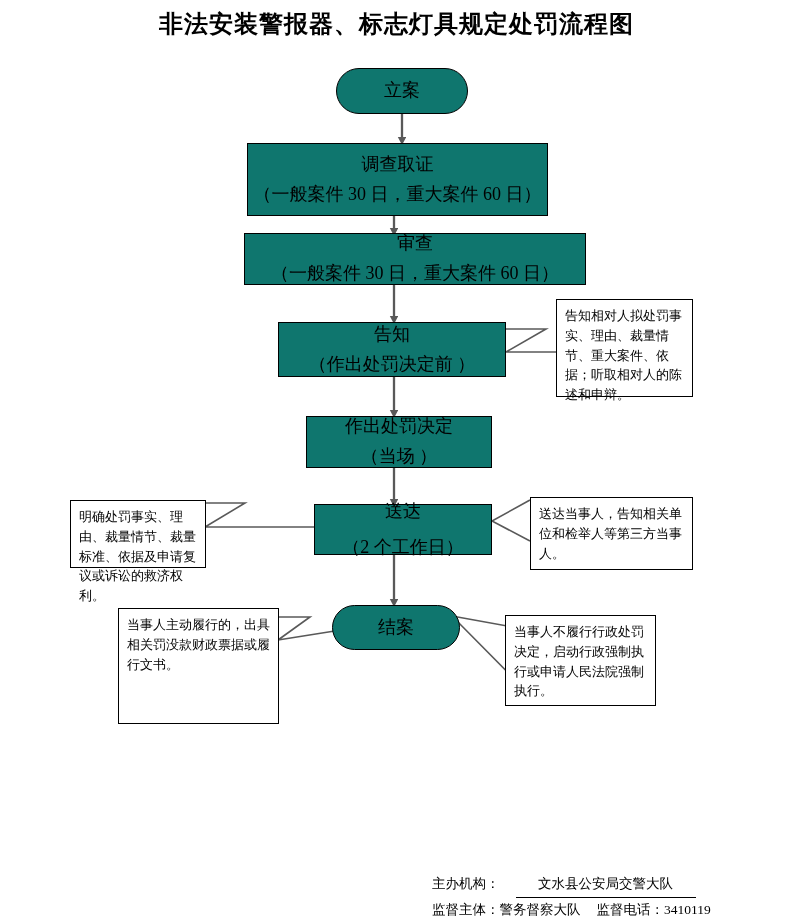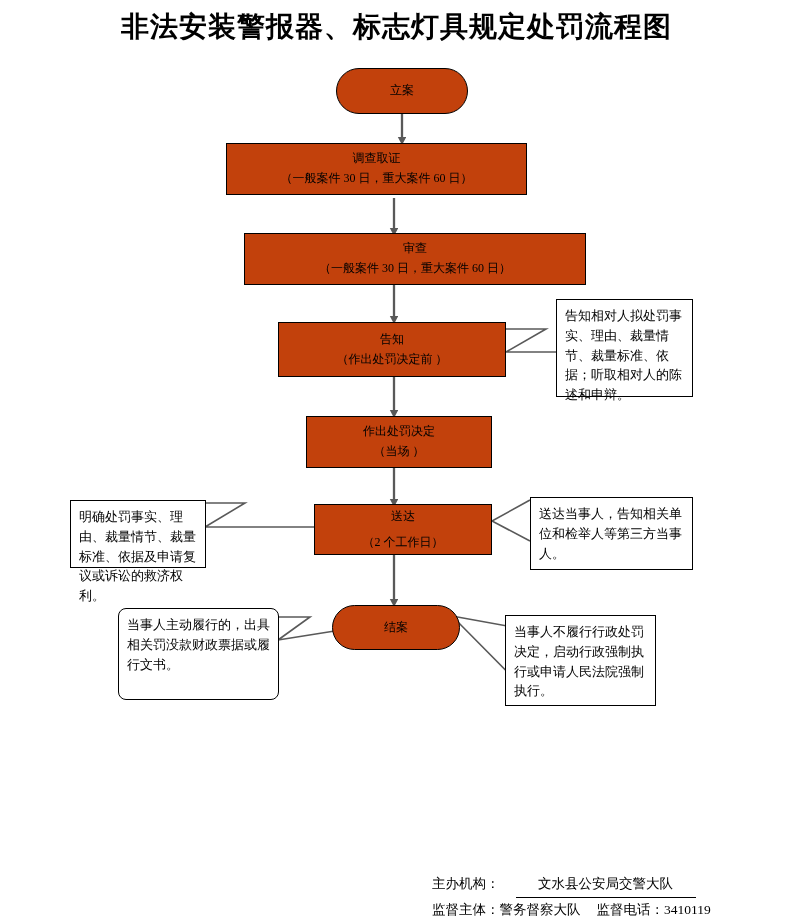"非法安装警报器、标志灯具规定处罚流程图" #page-title { font-size: 28px -> 24px }
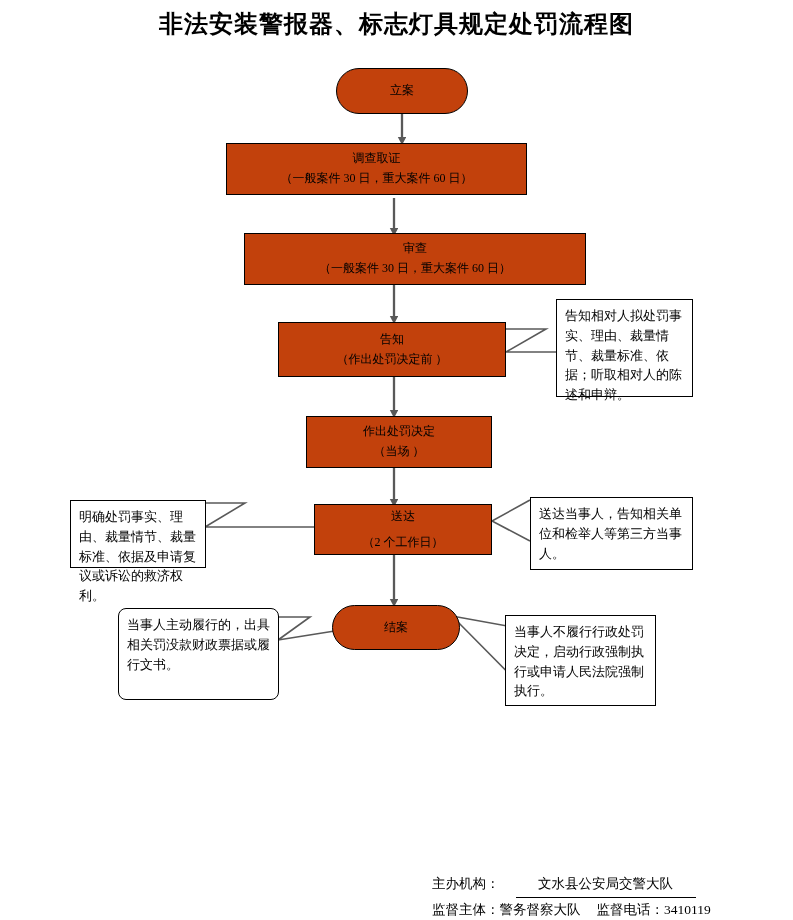"立案" .node { background: #c2410c -> #0f766e; font-size: 12px -> 18px }
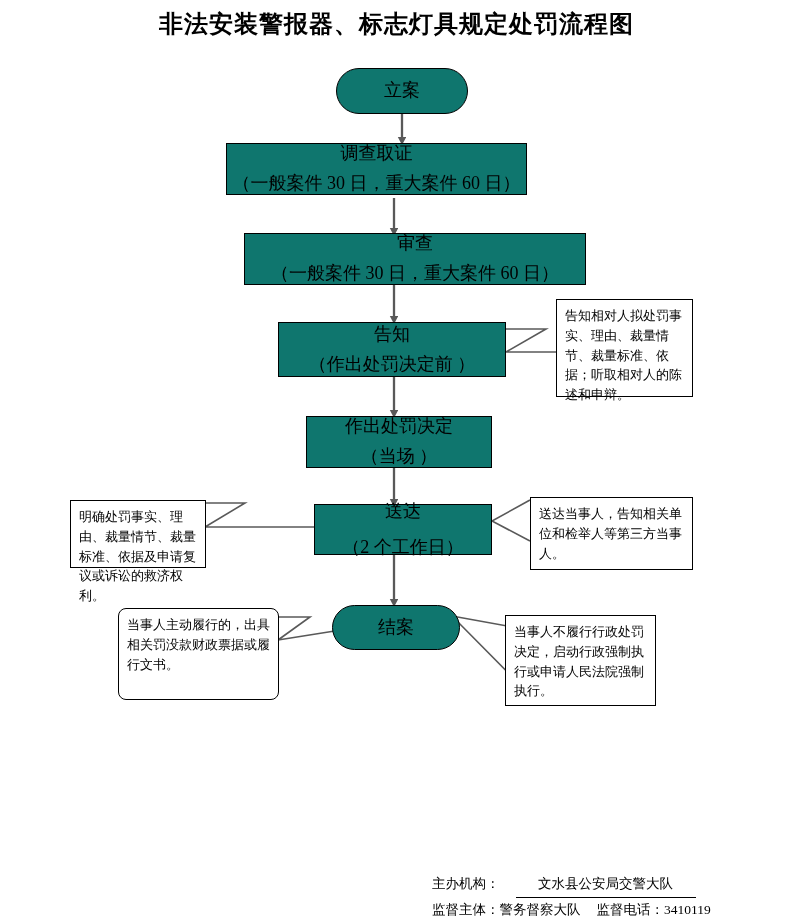"调查取证" div.node { height: 52px -> 73px; left: 226px -> 247px }
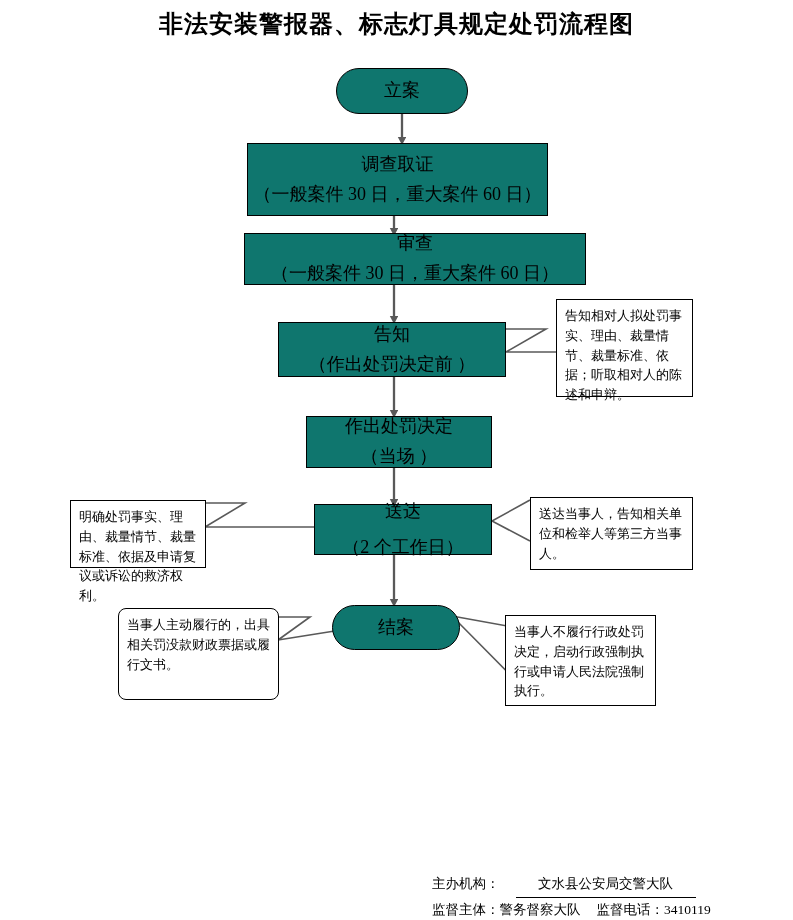"告知相对人拟处罚事实、理由、裁量情节、裁量标准、依据；听取相对人的陈述和申辩。" span { text: 裁量标准 -> 重大案件 }
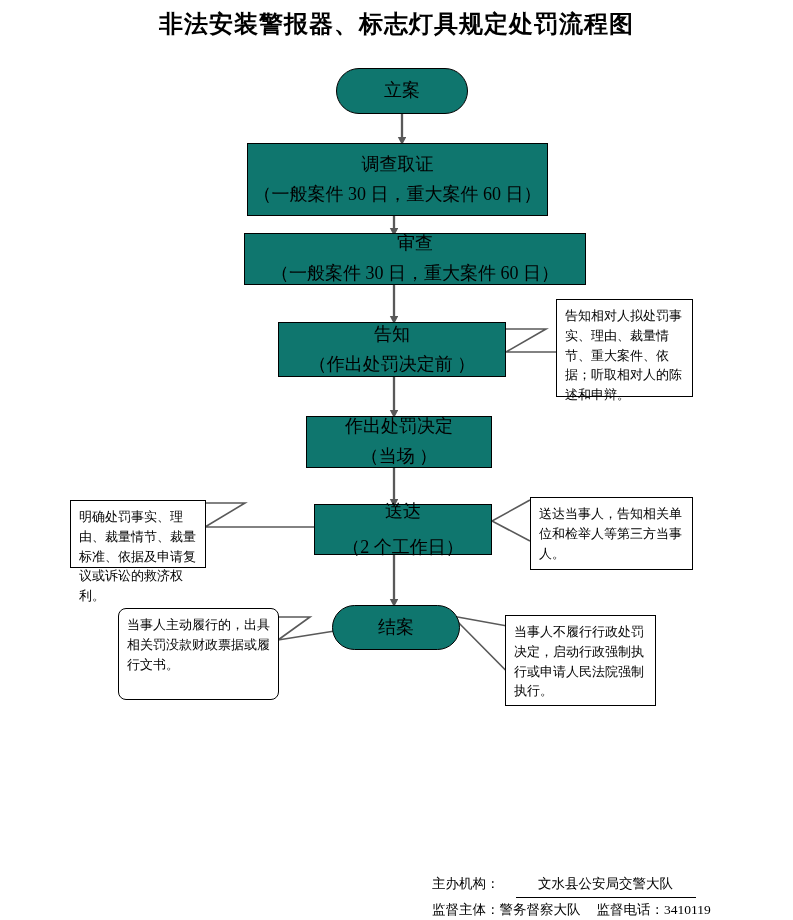"当事人主动履行的，出具相关罚没款财政票据或履行文书。" div.note { border-radius: 8px -> none; height: 92px -> 116px }
